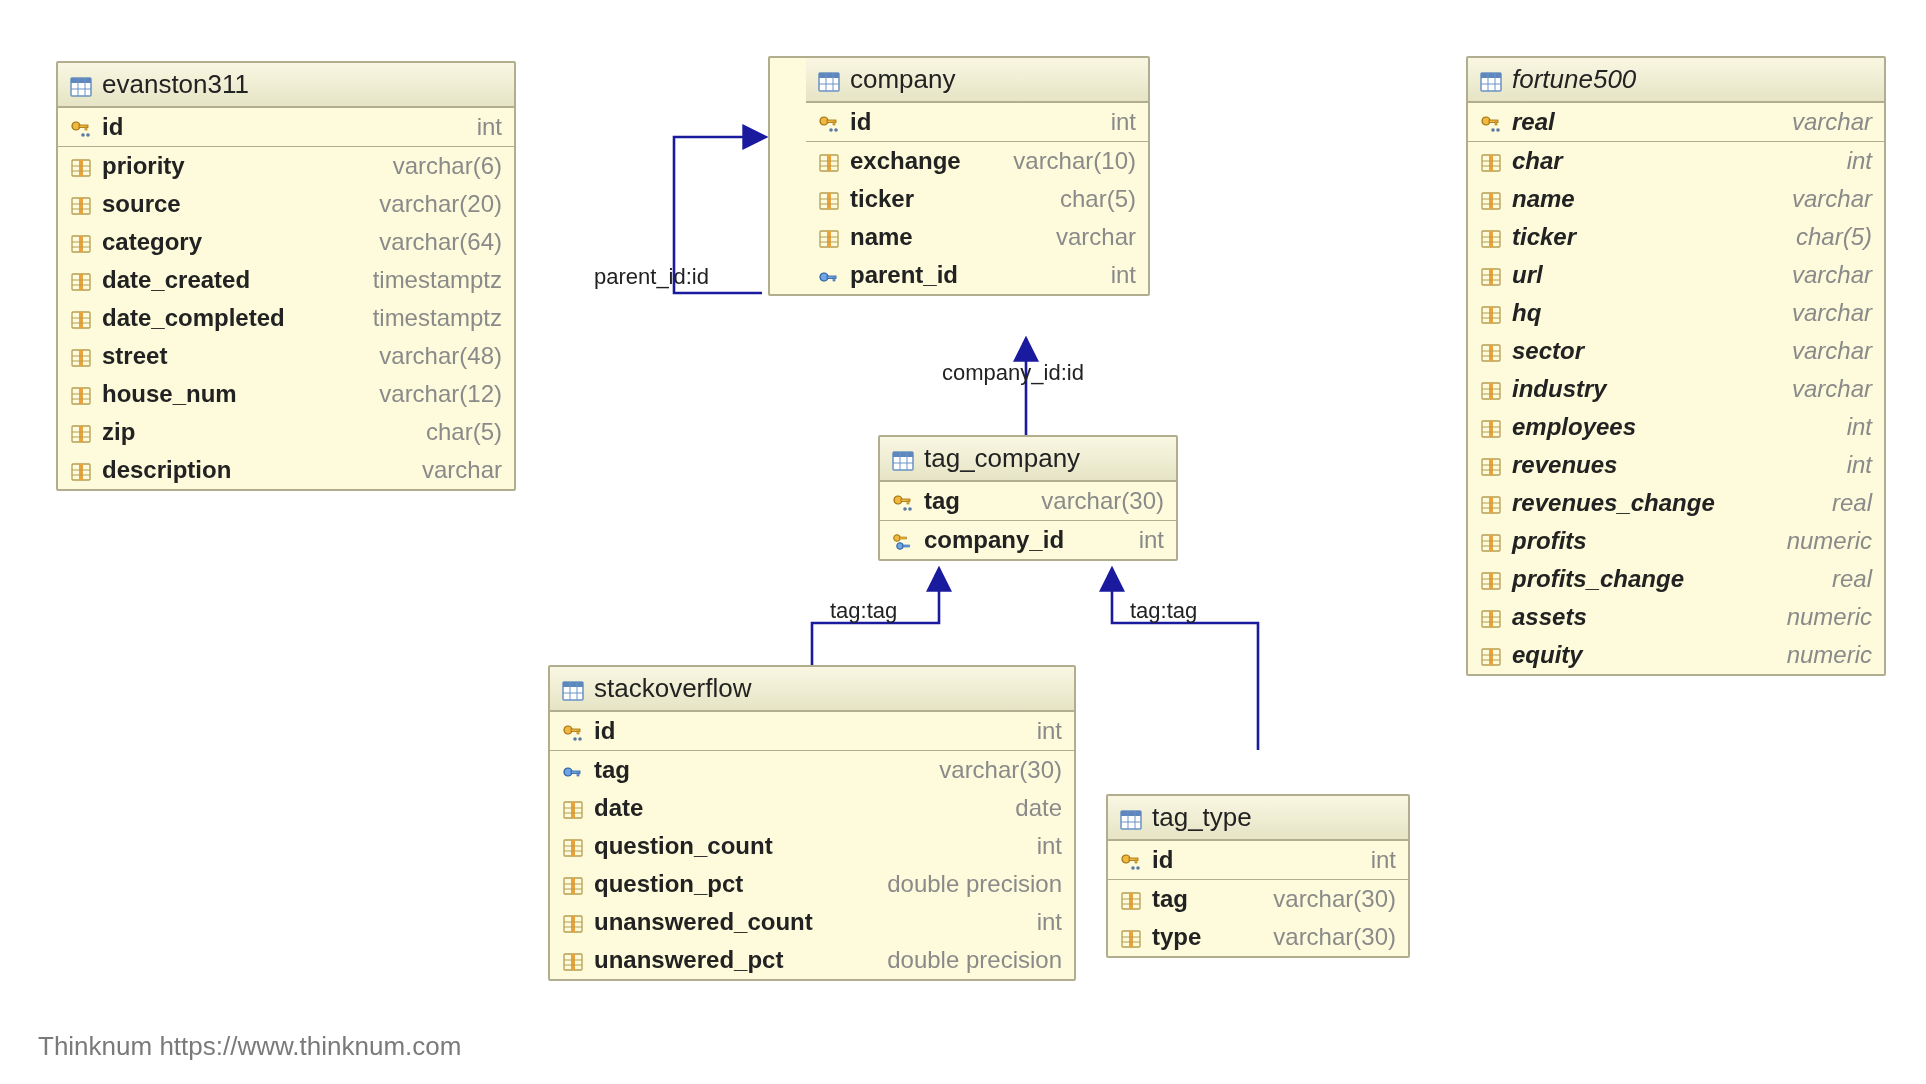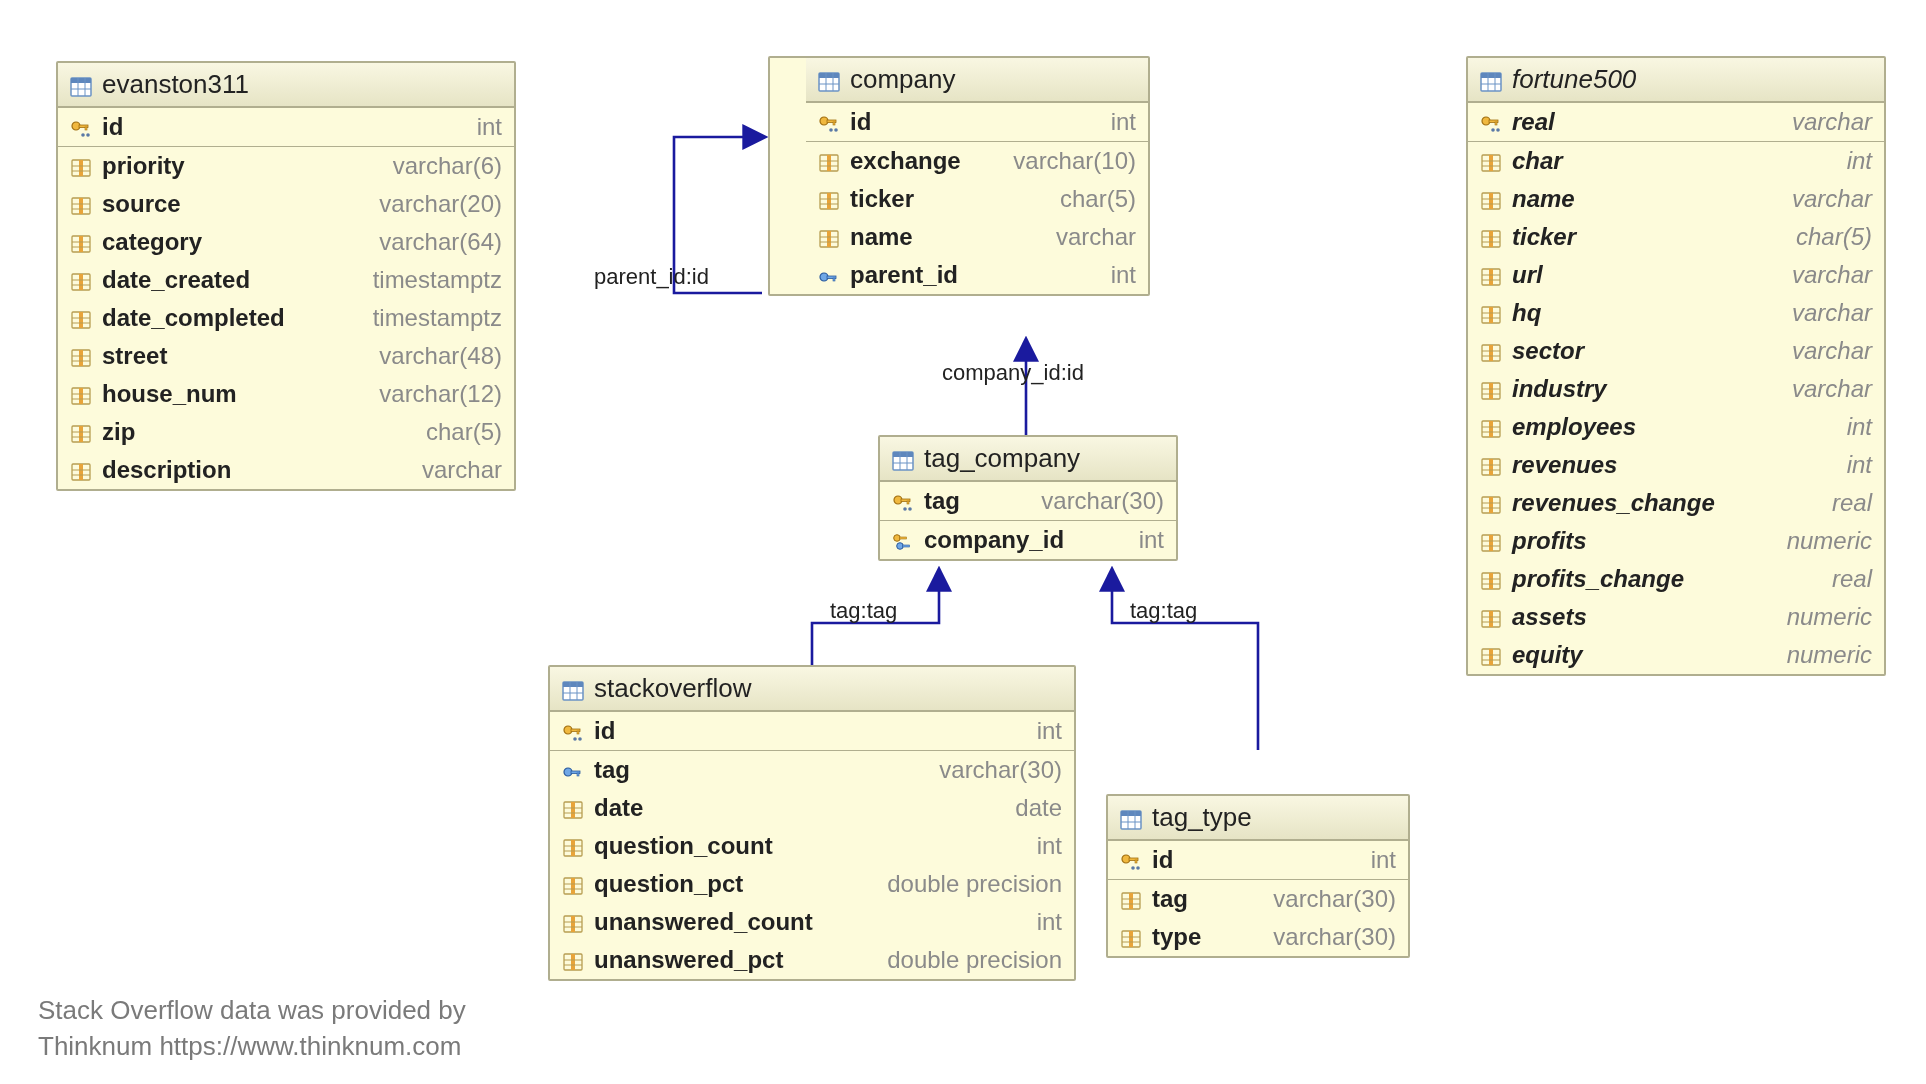"Stack Overflow data was provided" span { html: <span>Stack Overflow data was provided by</span> -> none }
